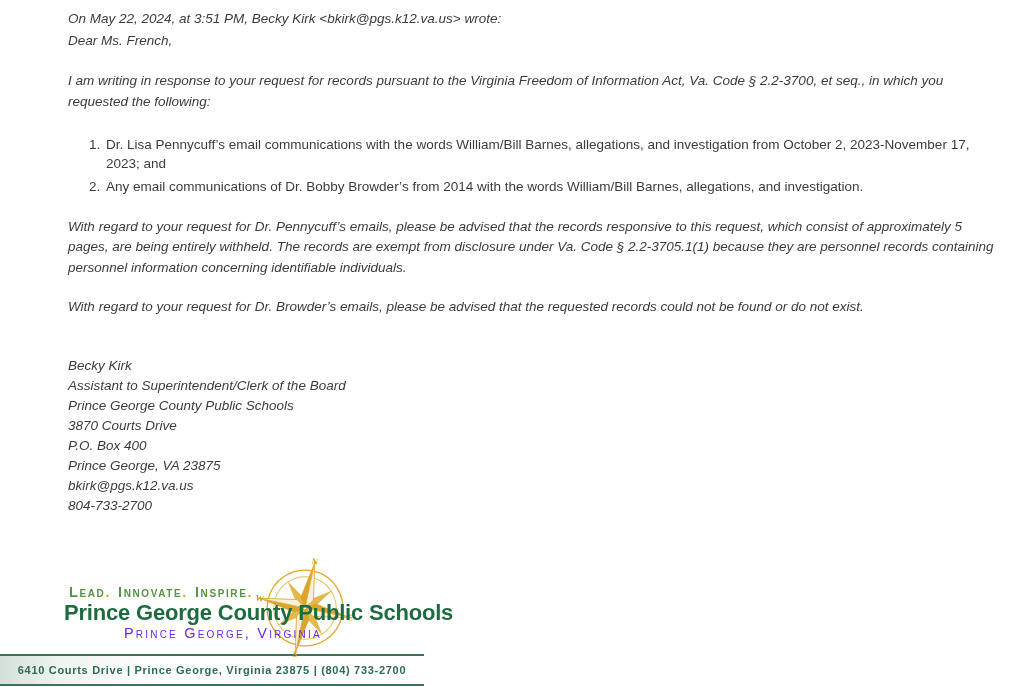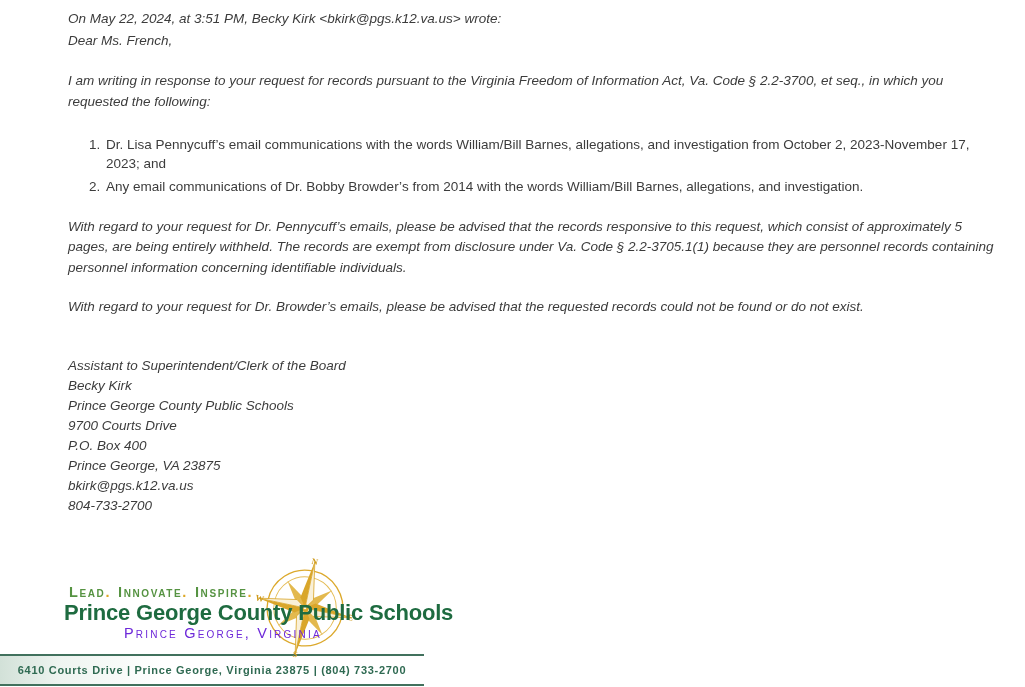"Assistant to Superintendent/Clerk of the" div { order: before "Becky Kirk" -> after "Becky Kirk" }
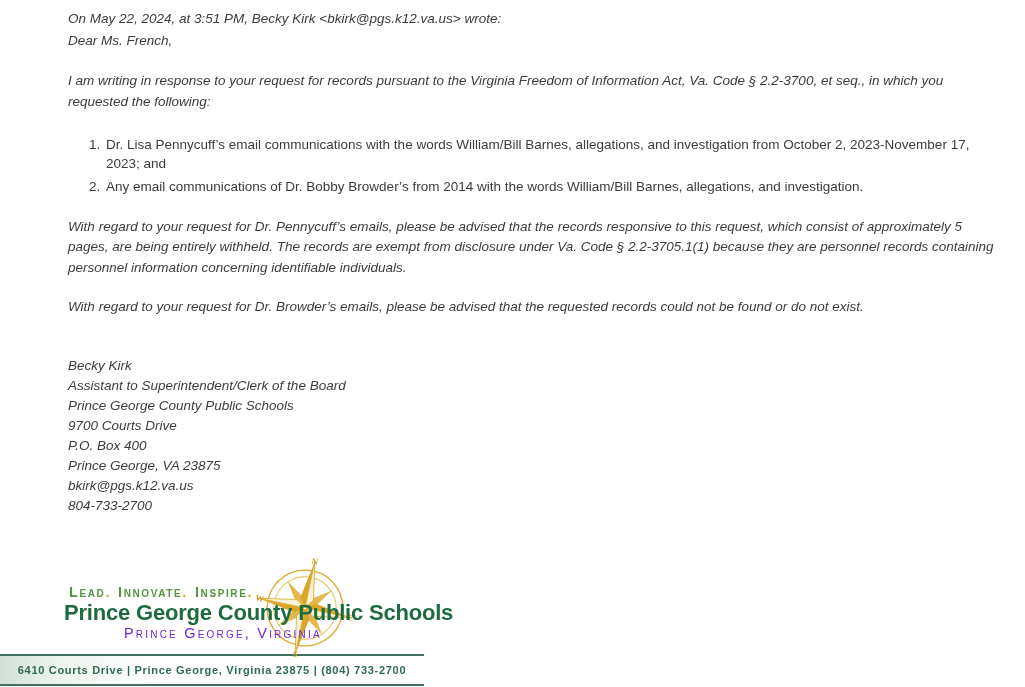"9700 Courts Drive" div { text: 9700 -> 3870 }
